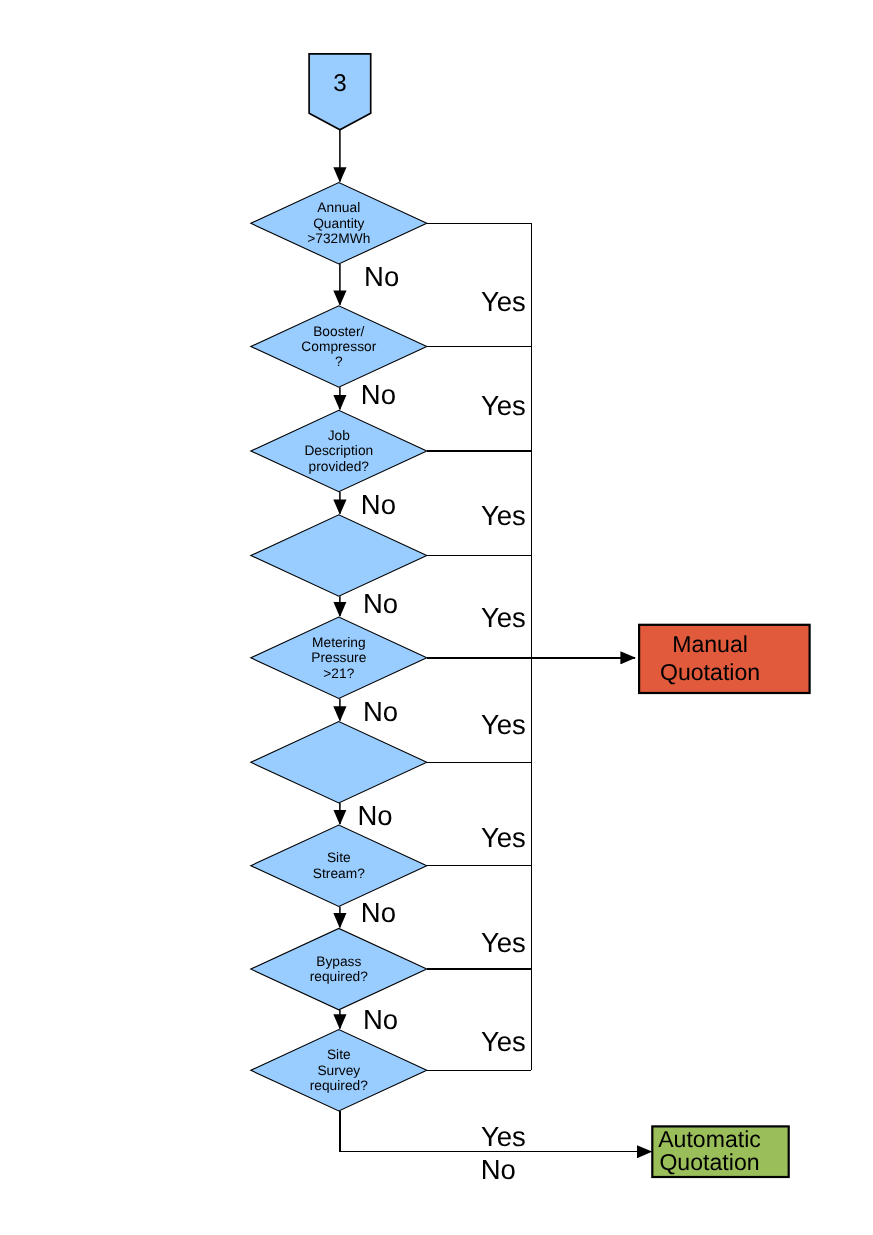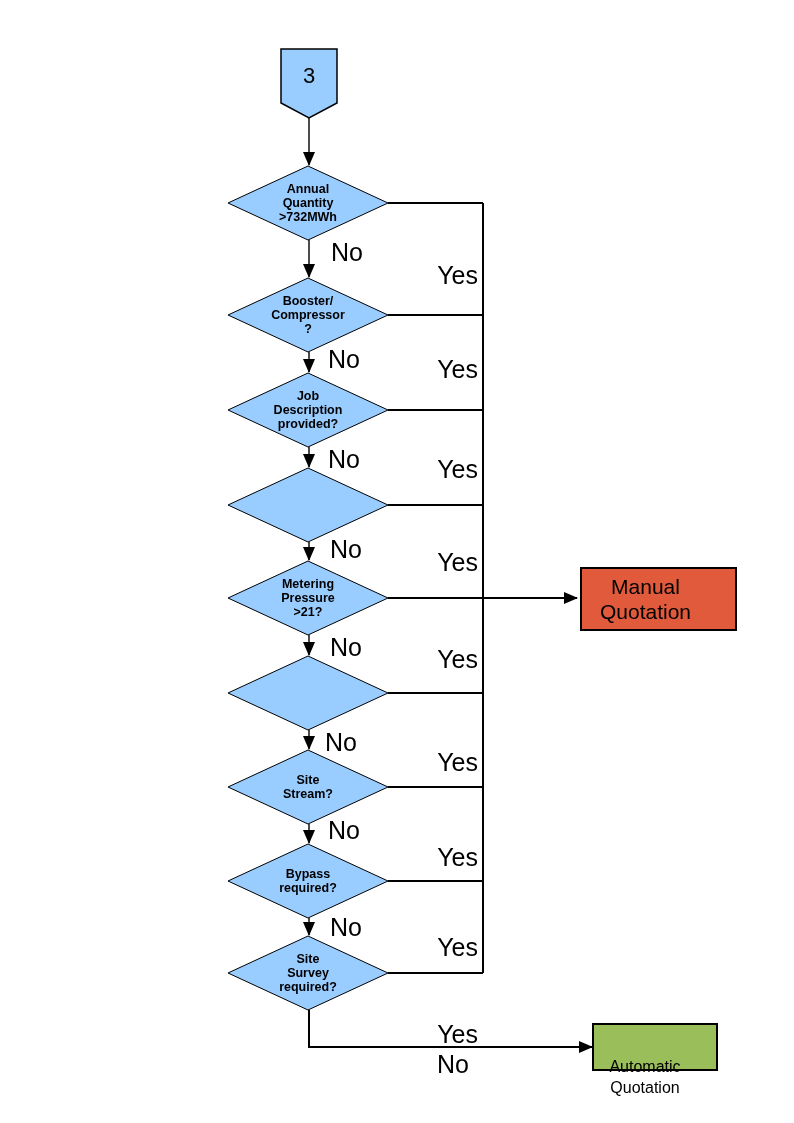"Annual" .dlabel { font-weight: bold -> none }
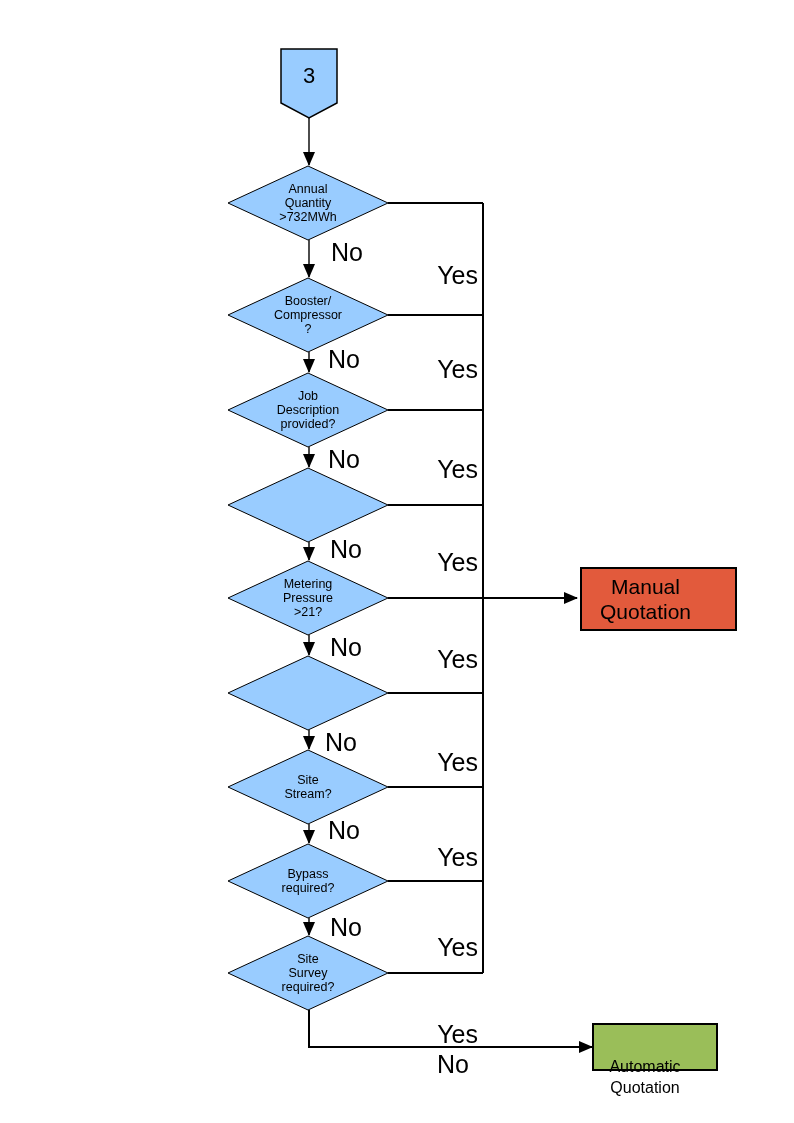"Automatic" .auto-label { font-size: 16px -> 21px; margin-top: 30px -> none }
